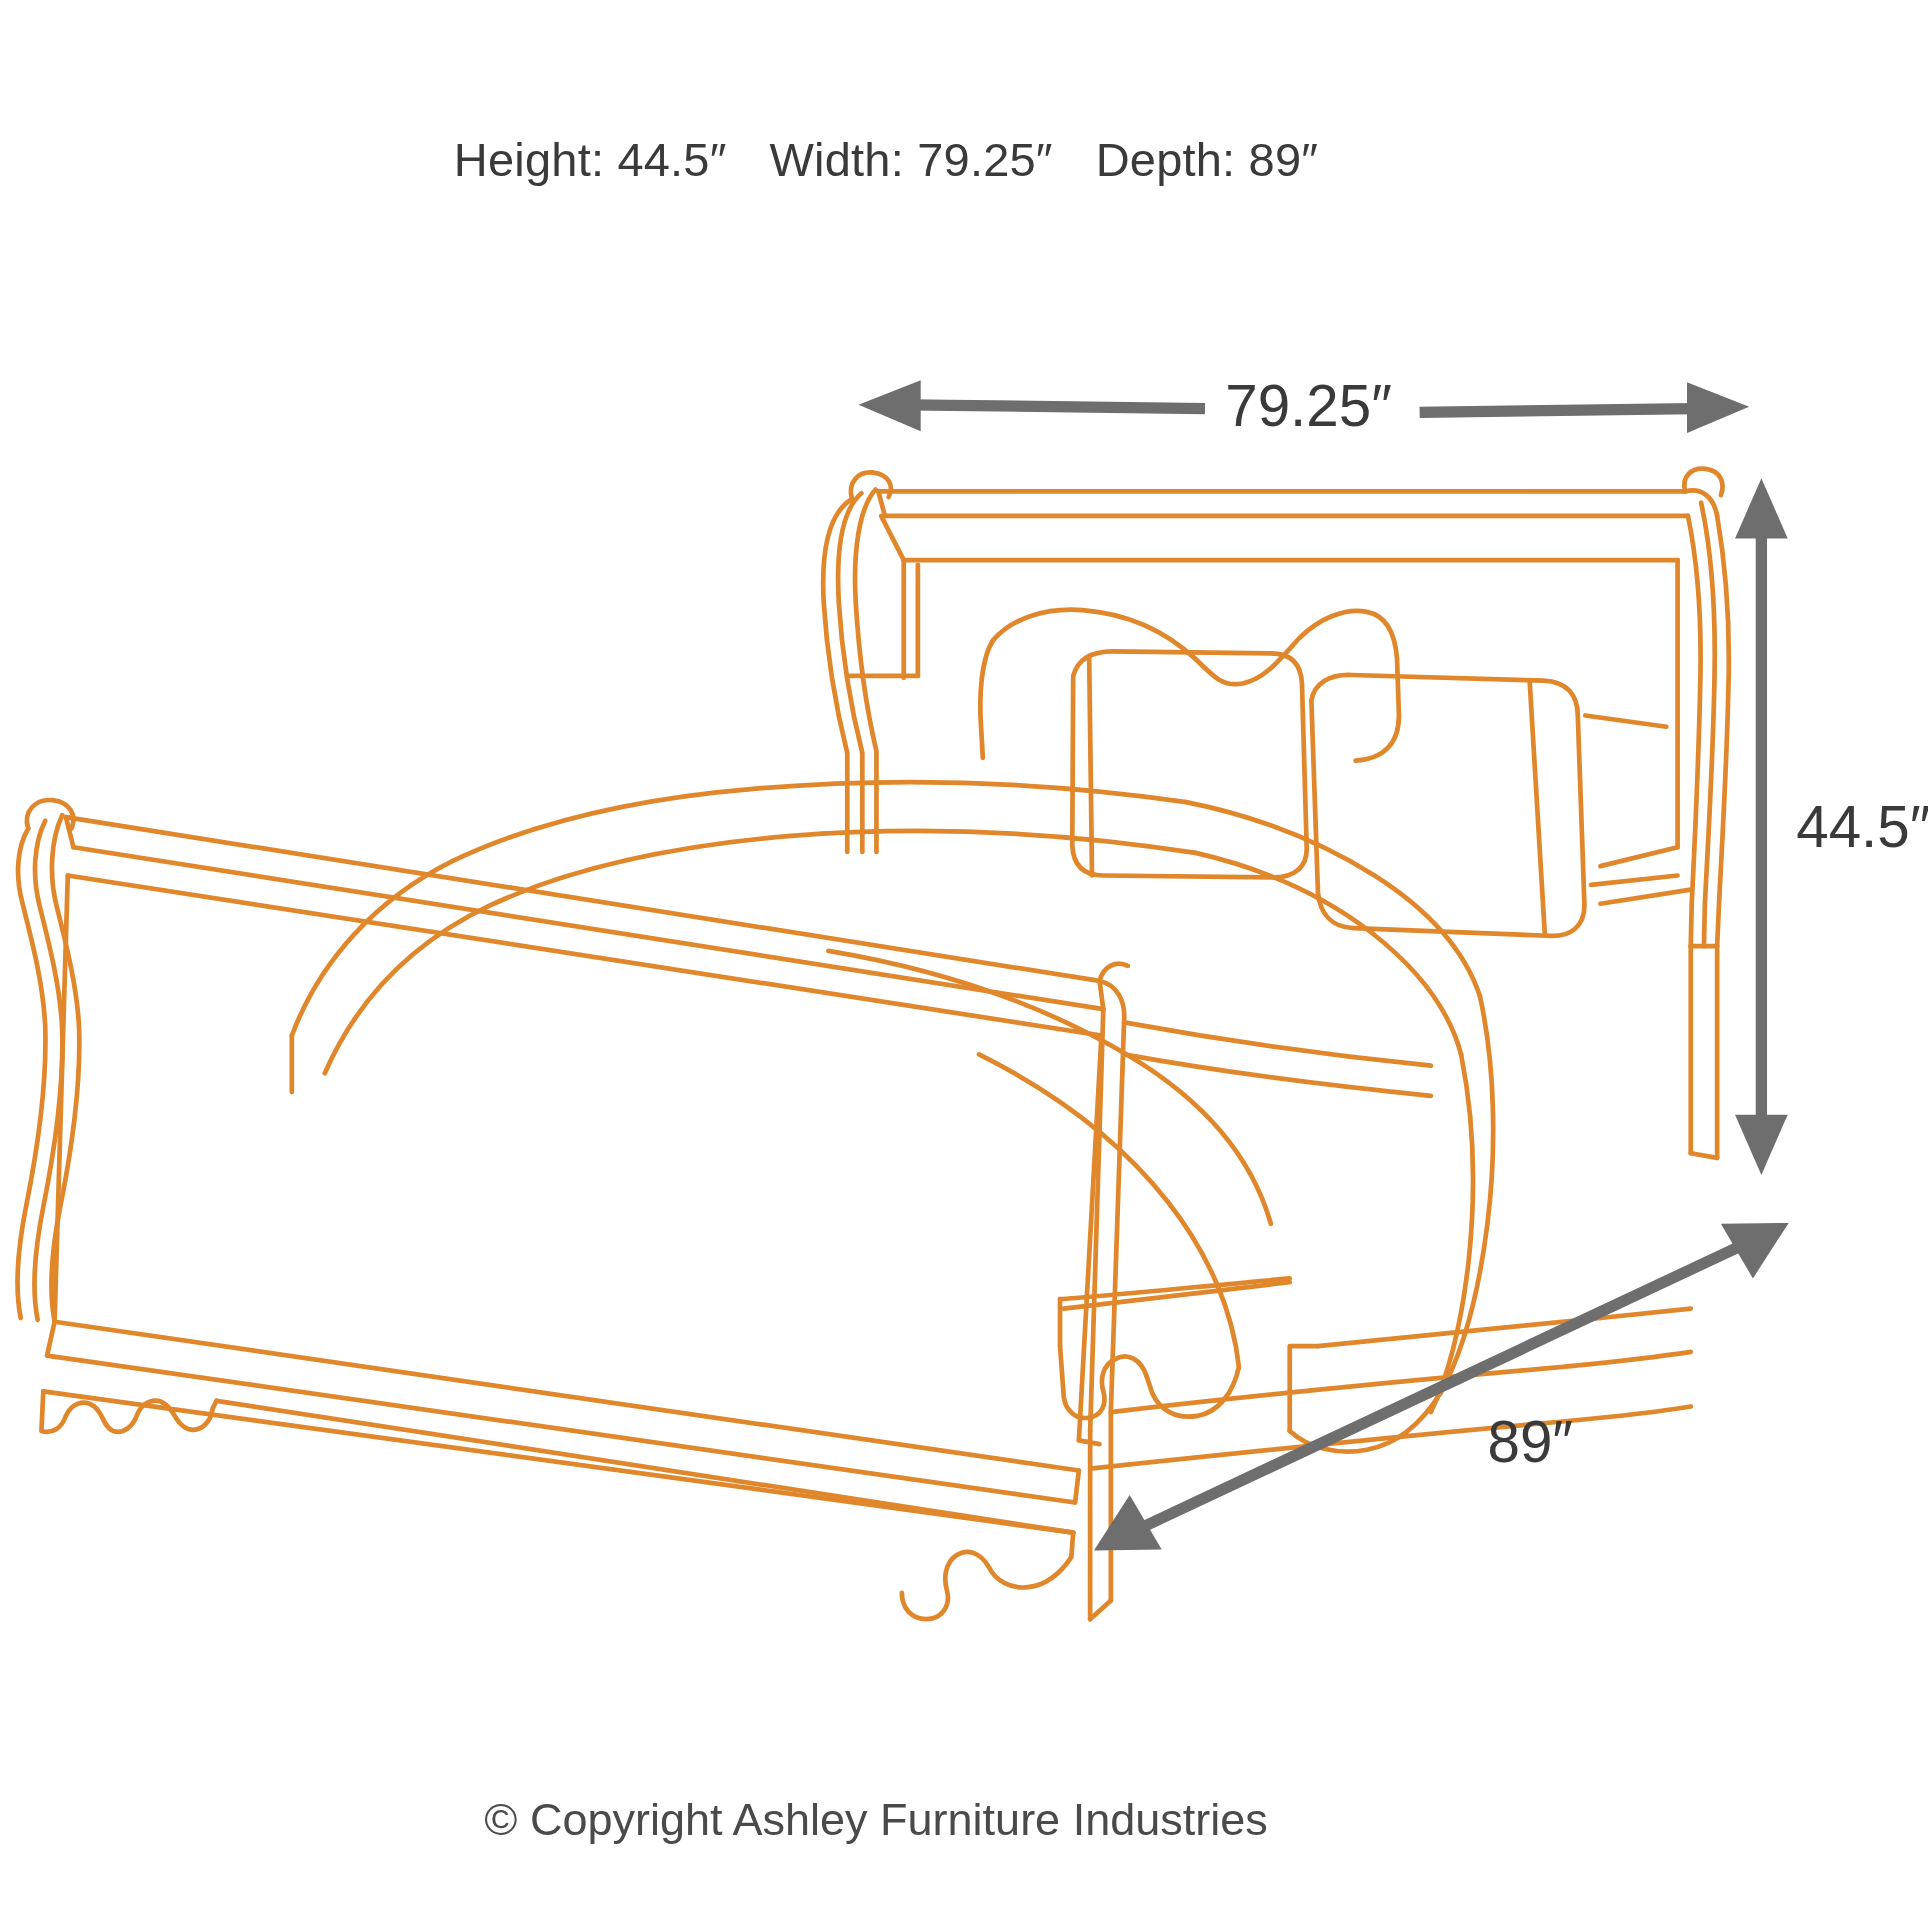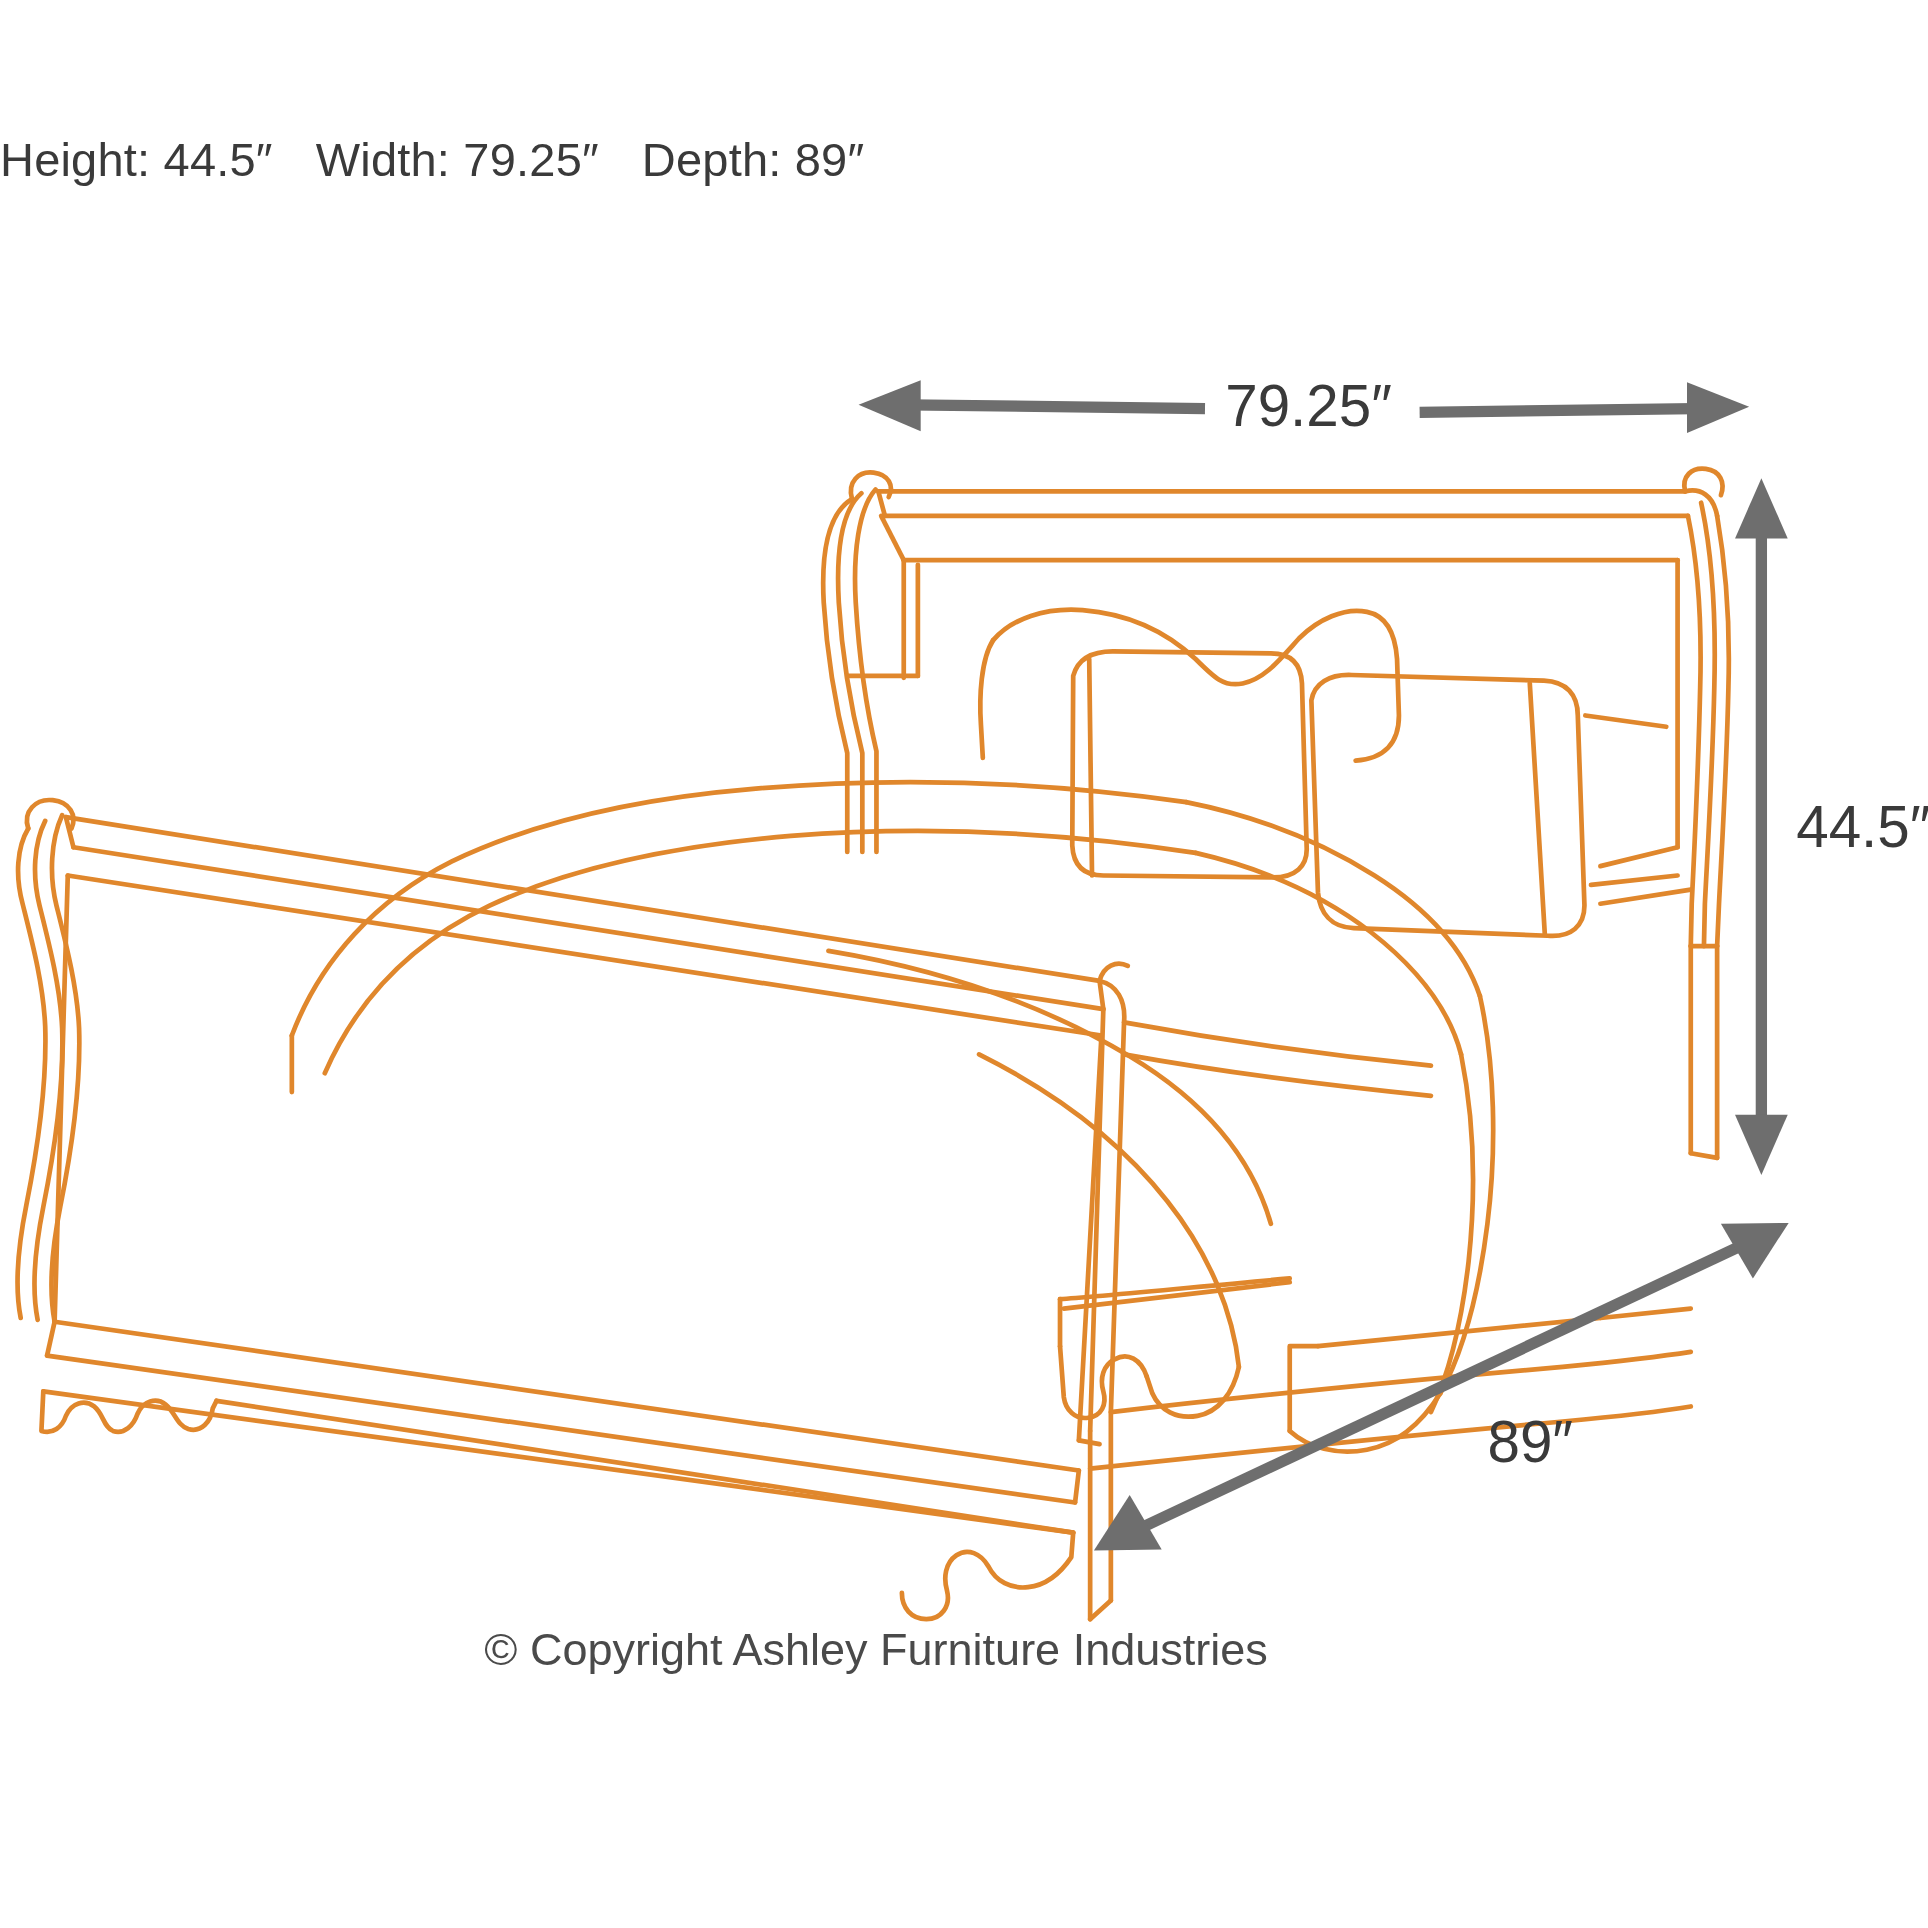"Height: 44.5″ Width: 79.25″ Depth:" #spec-header { text-align: left -> center }
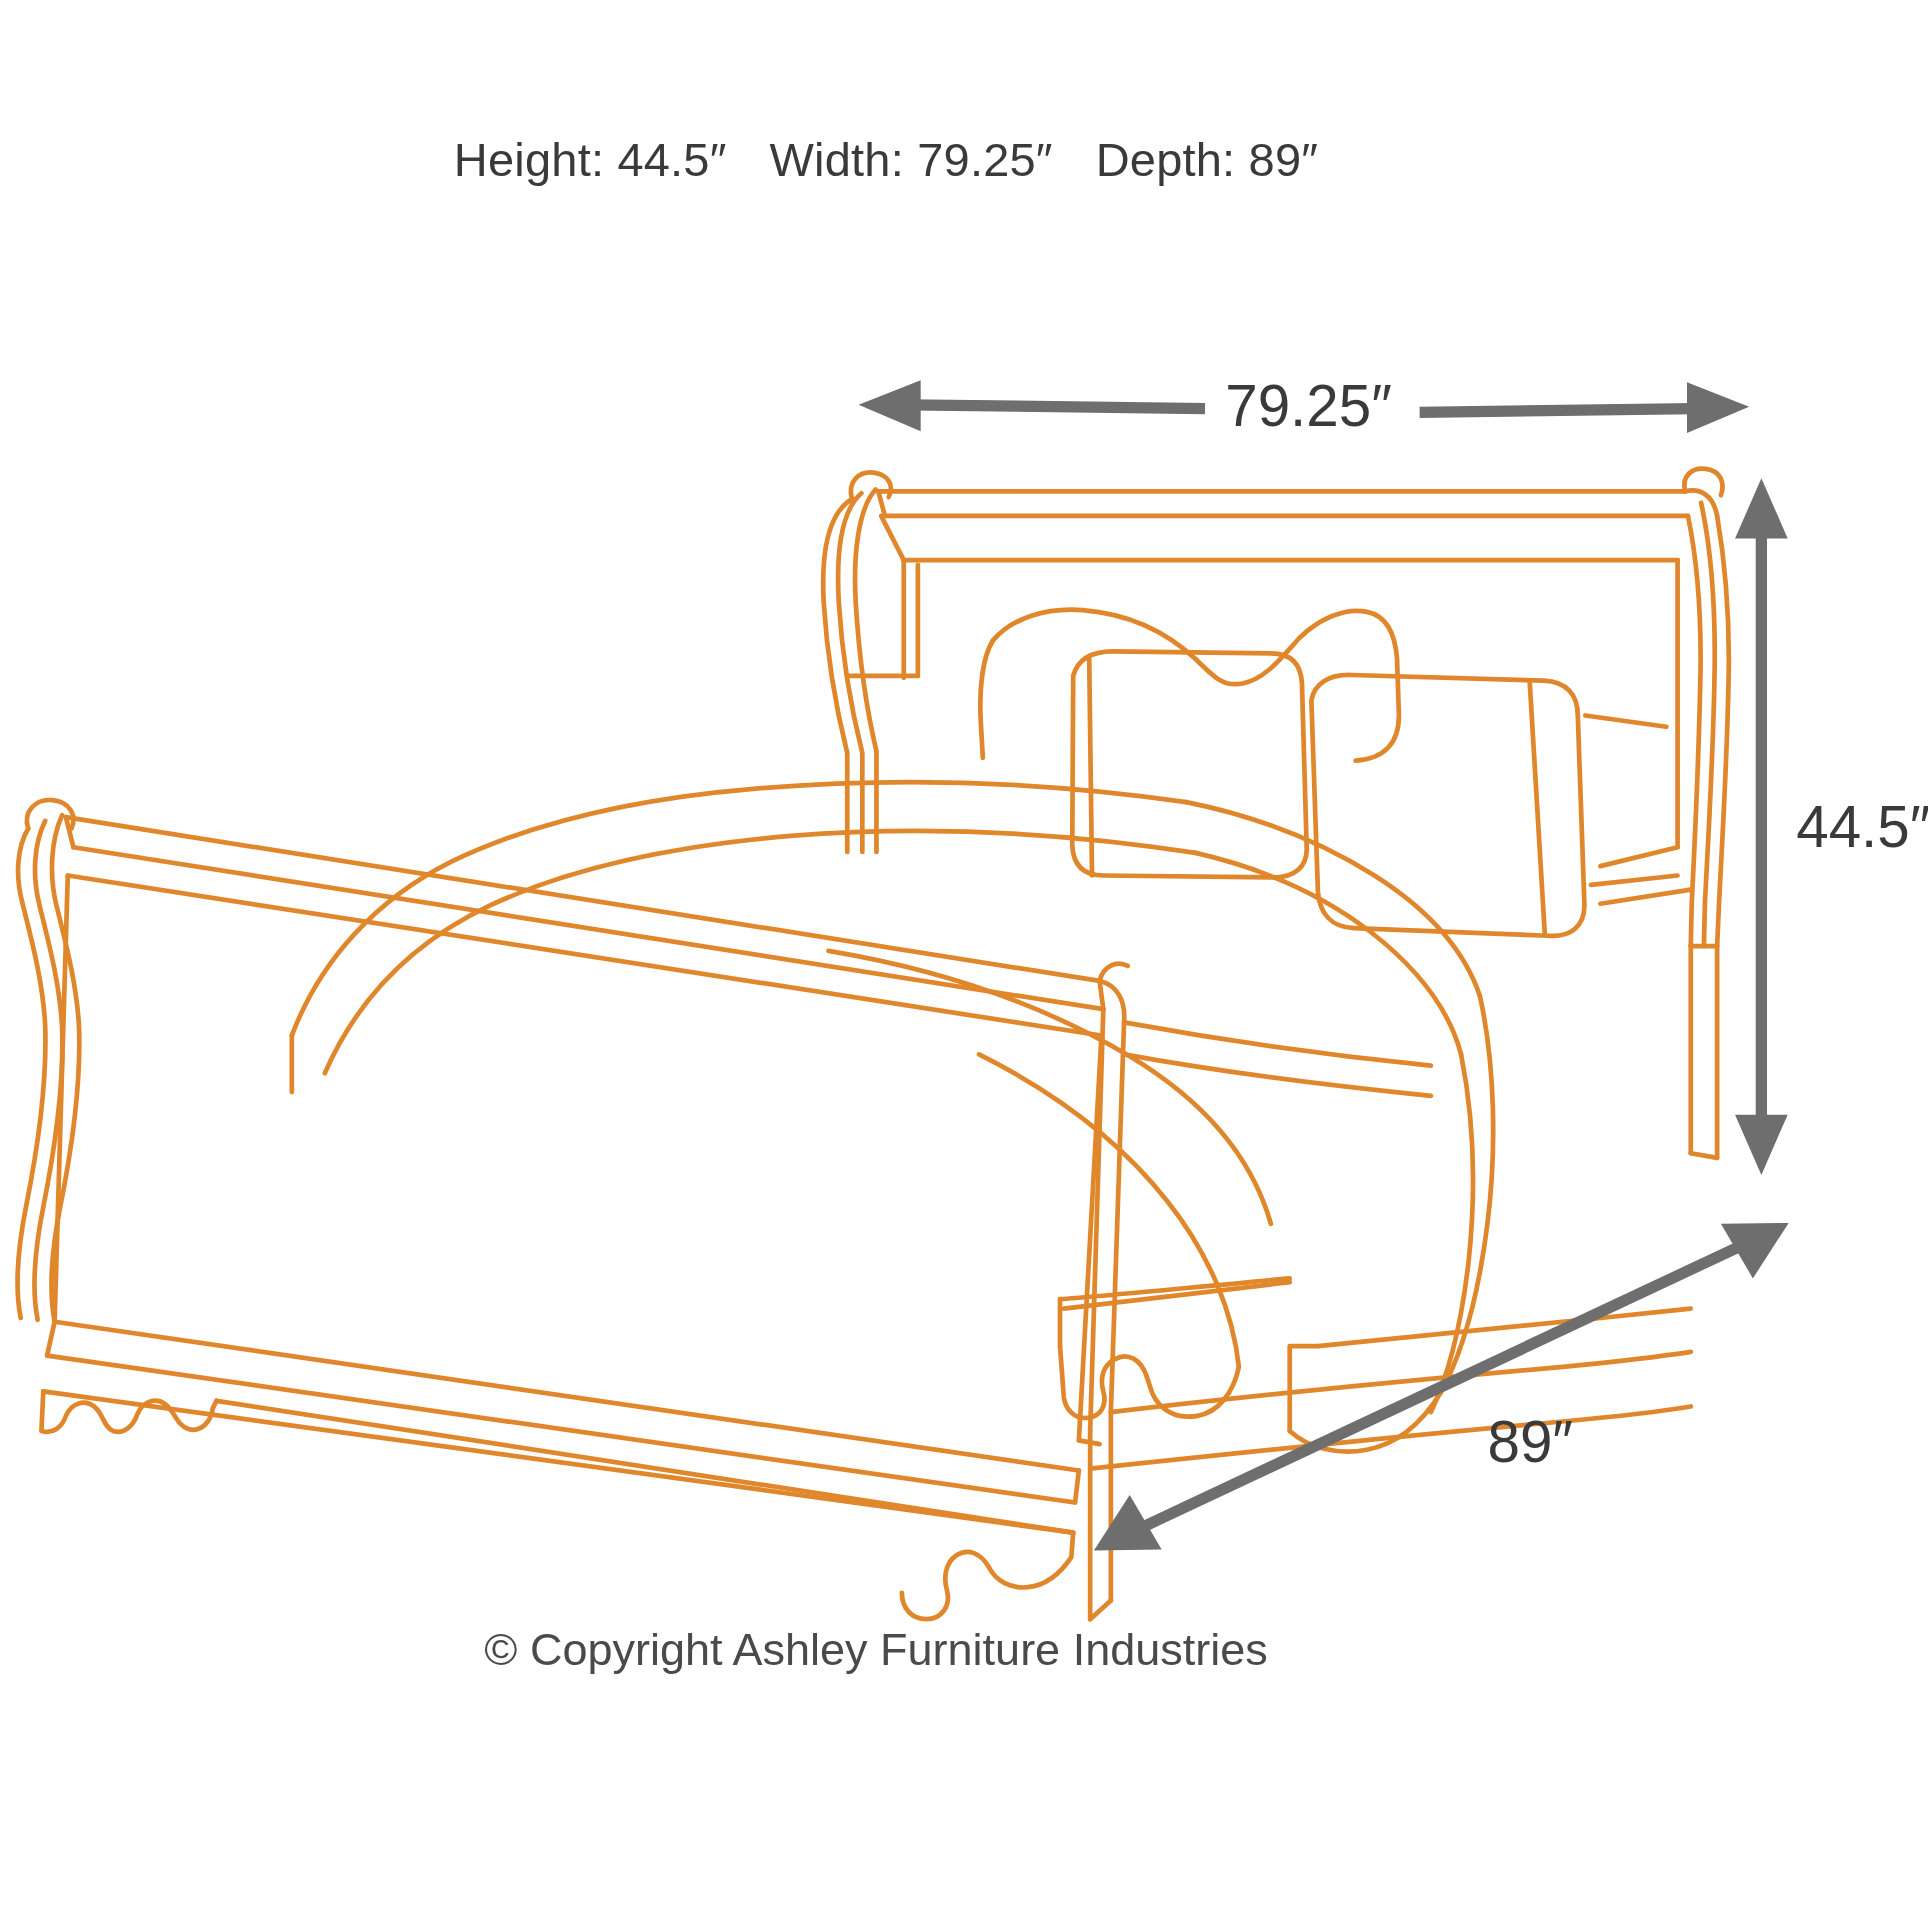"© Copyright Ashley Furniture Industries" #footer-credit { top: 1624px -> 1794px }
